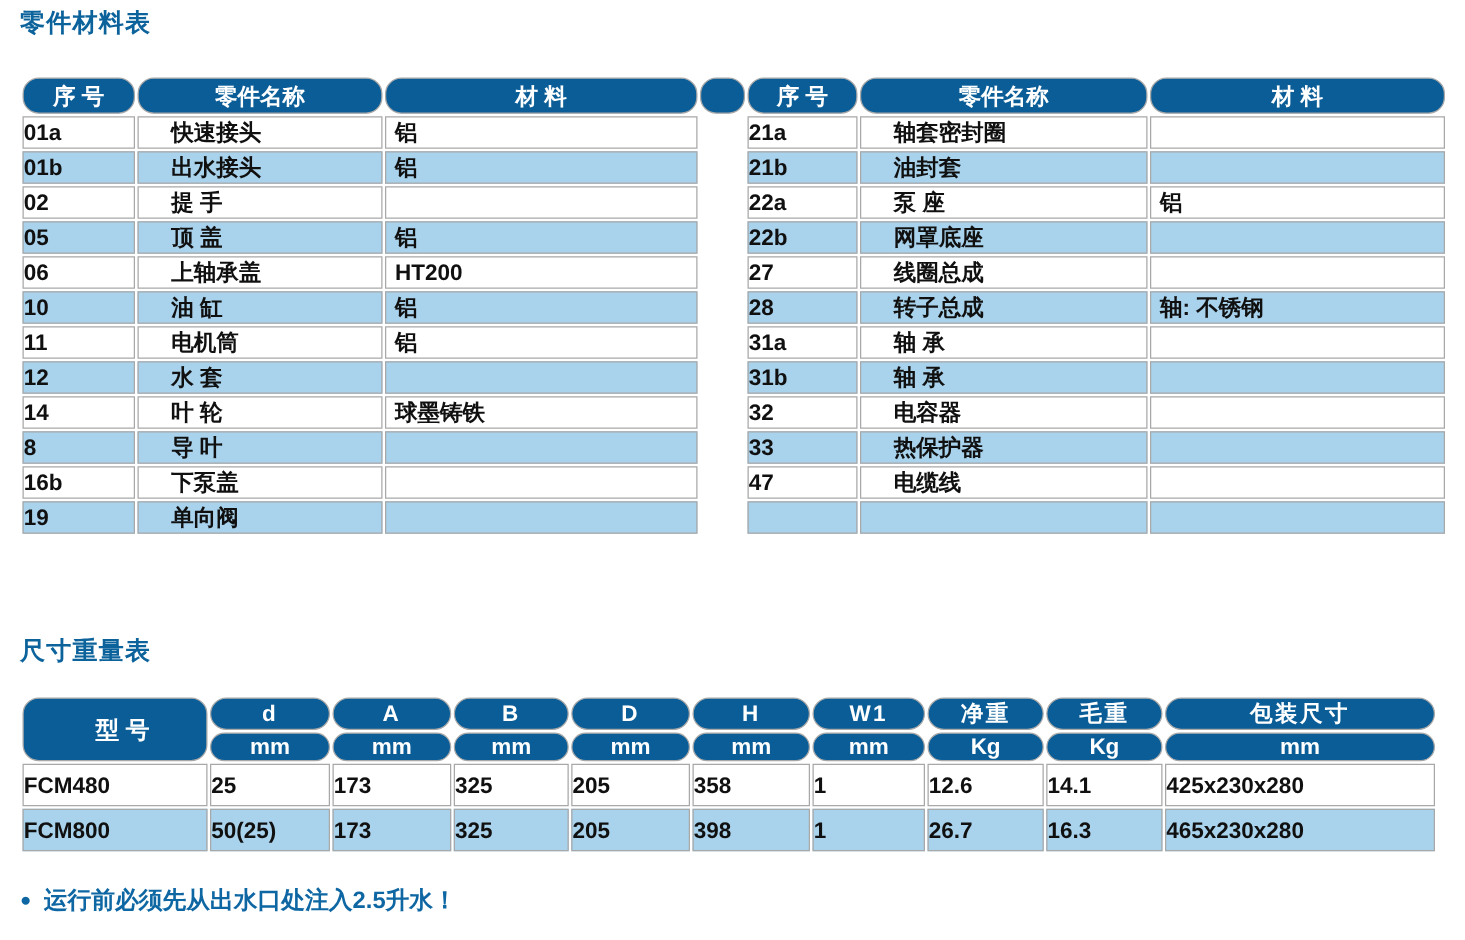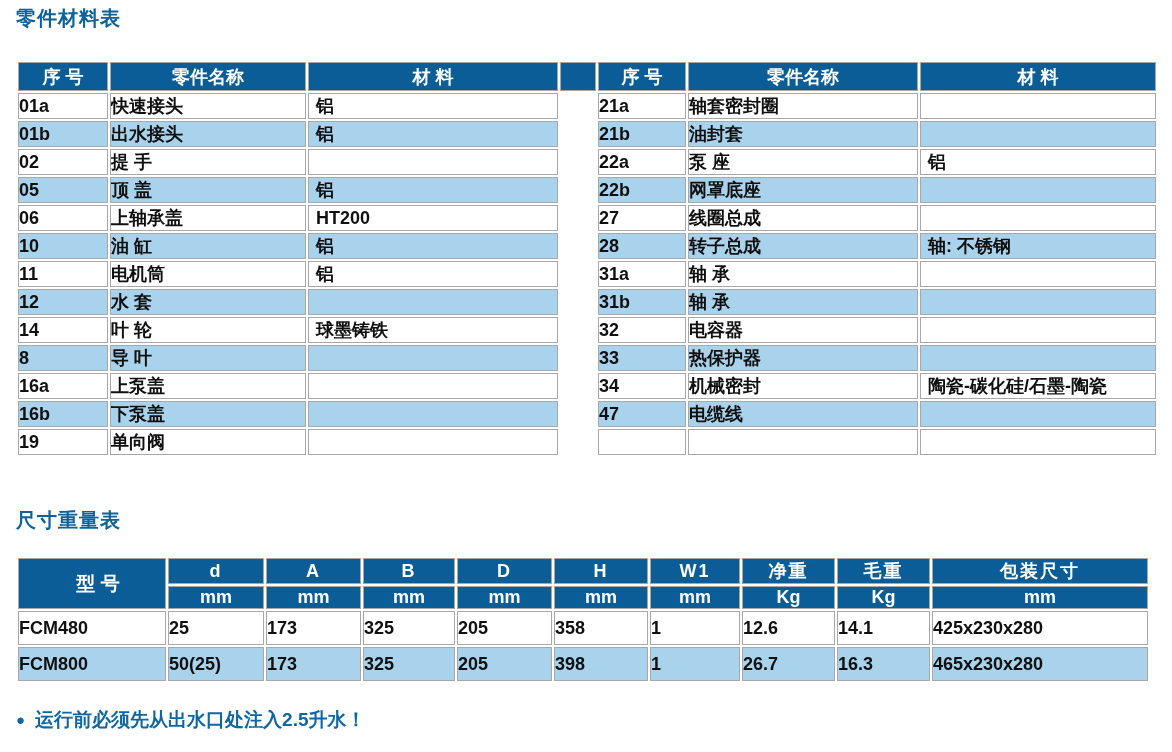"序 号" table.tbl th { border-radius: none -> 13px }
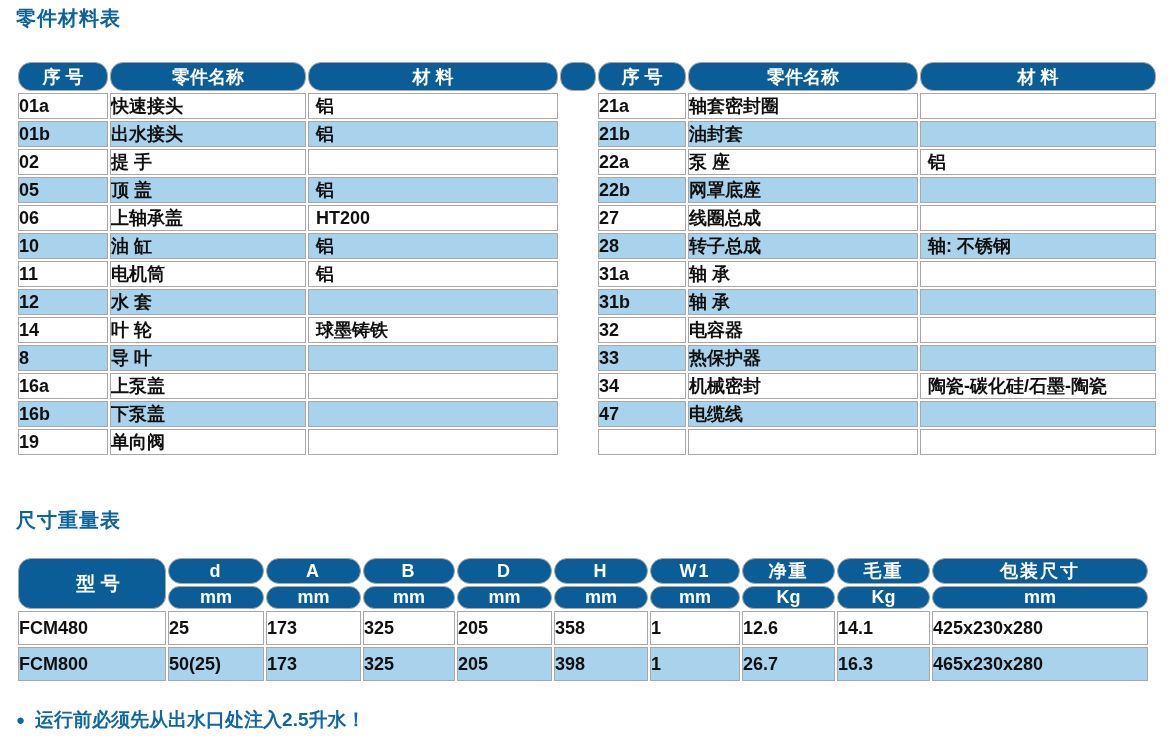"快速接头" .name { padding-left: none -> 26px }
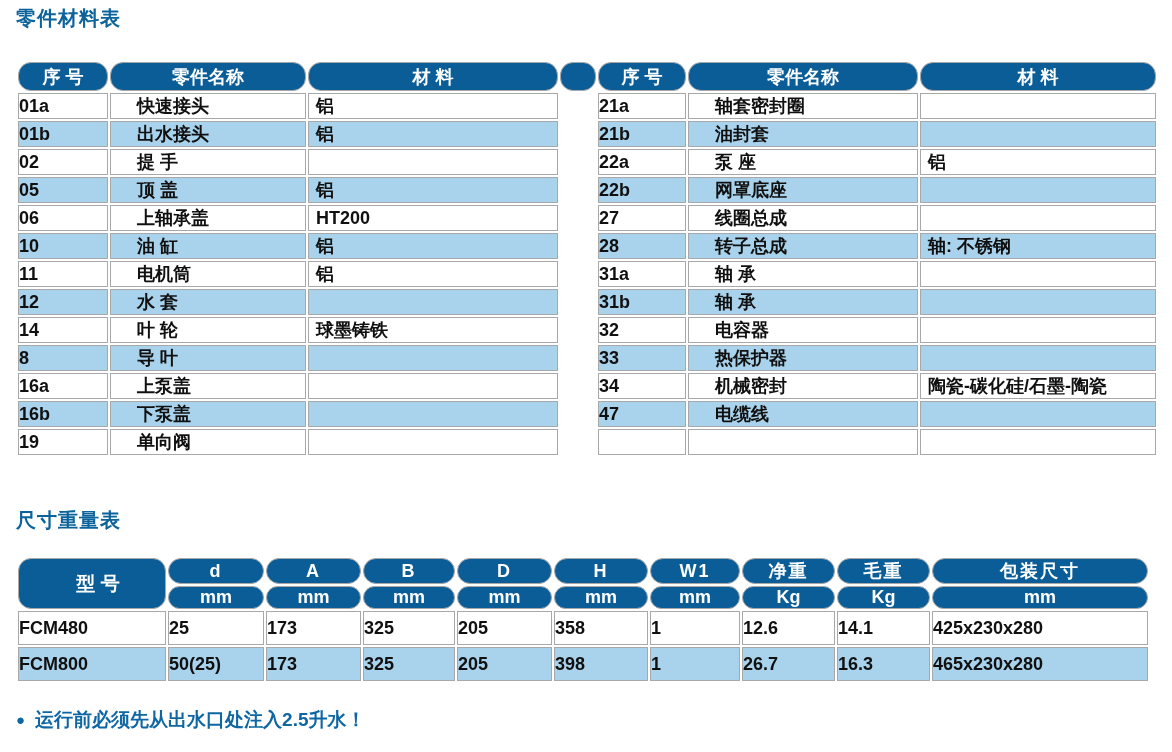"16a" tr { html: <tr> <td>16a</td> <td>上泵盖</td> <td></td> <td></td> <td>34</td> <td>机械密封</td> <td>陶瓷-碳化硅/石墨-陶瓷</td> </tr> -> none }
